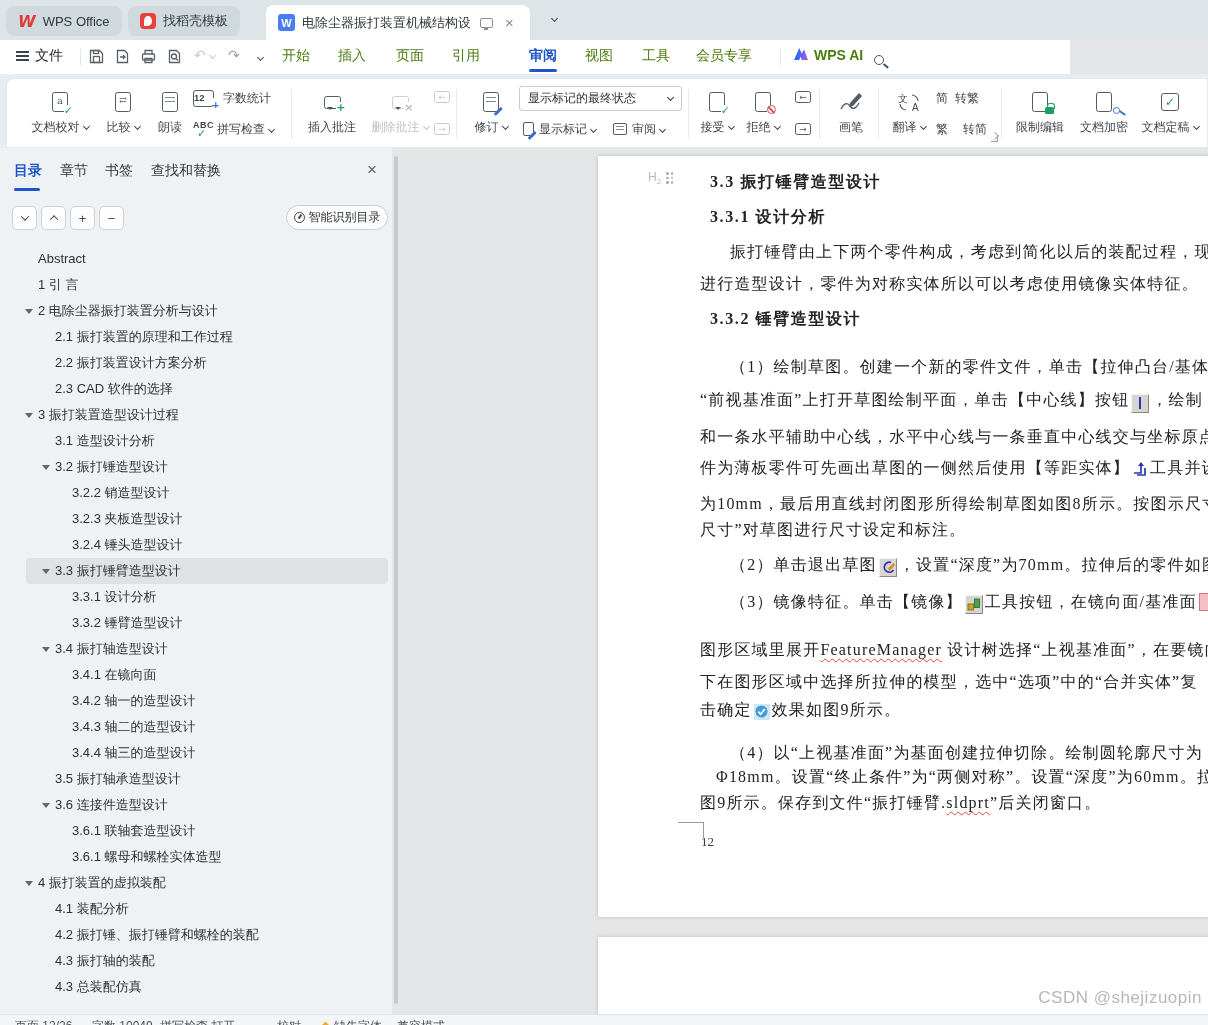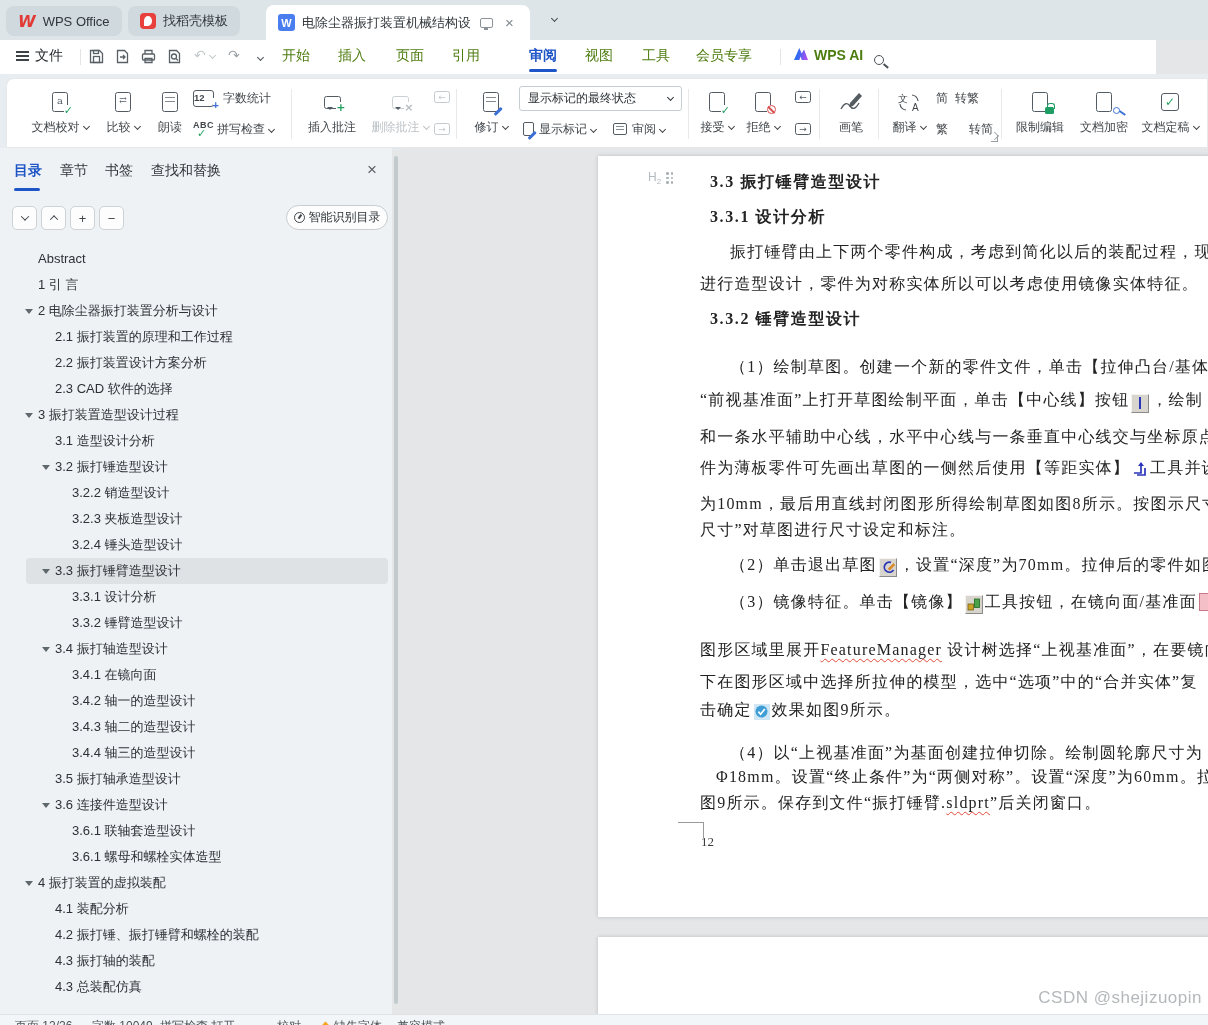"文件" #menubar { width: 1156px -> 1070px }
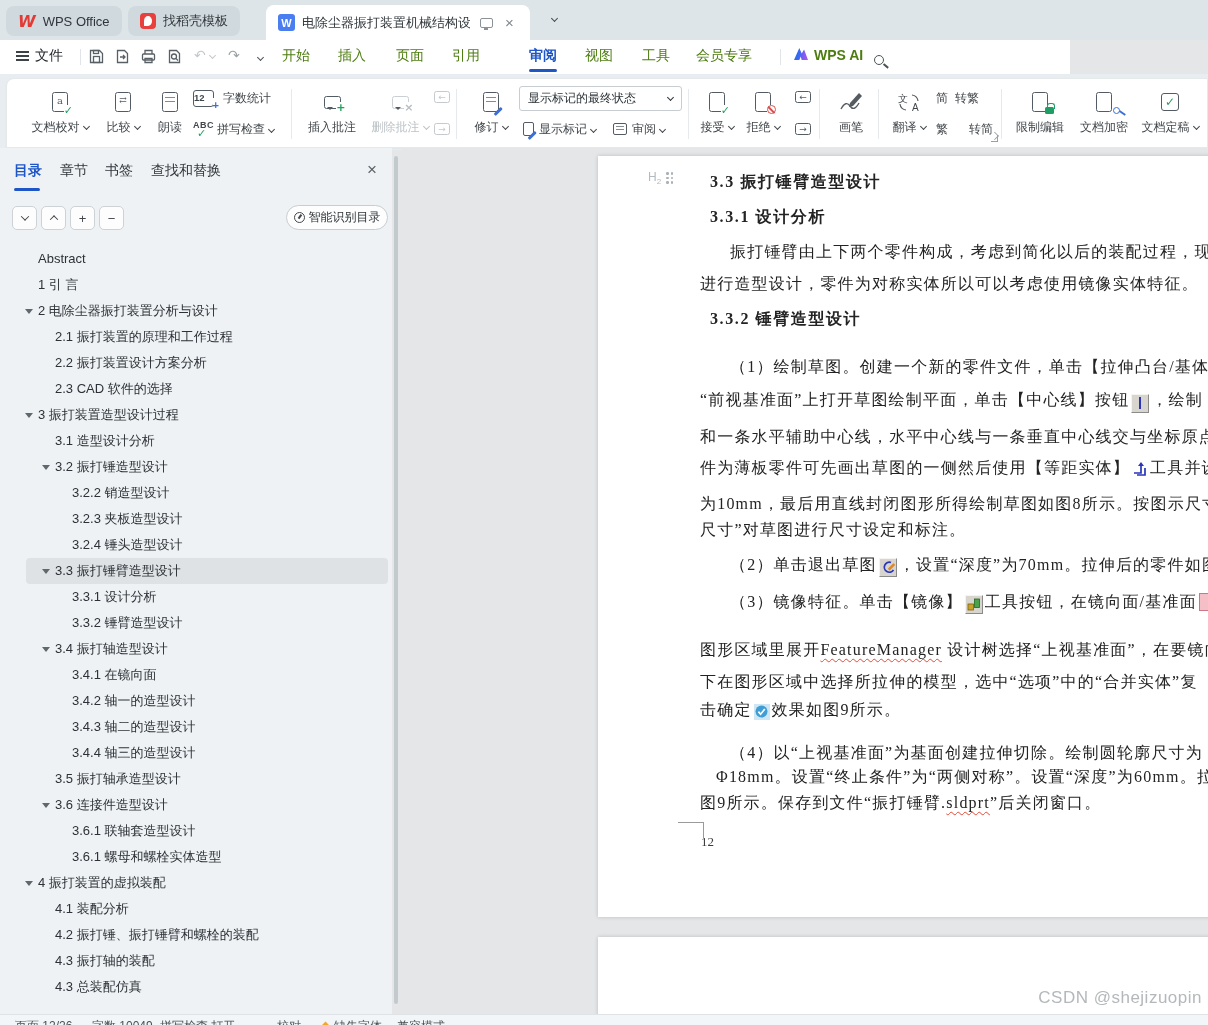"转简" span { margin-left: 20px -> 14px }
